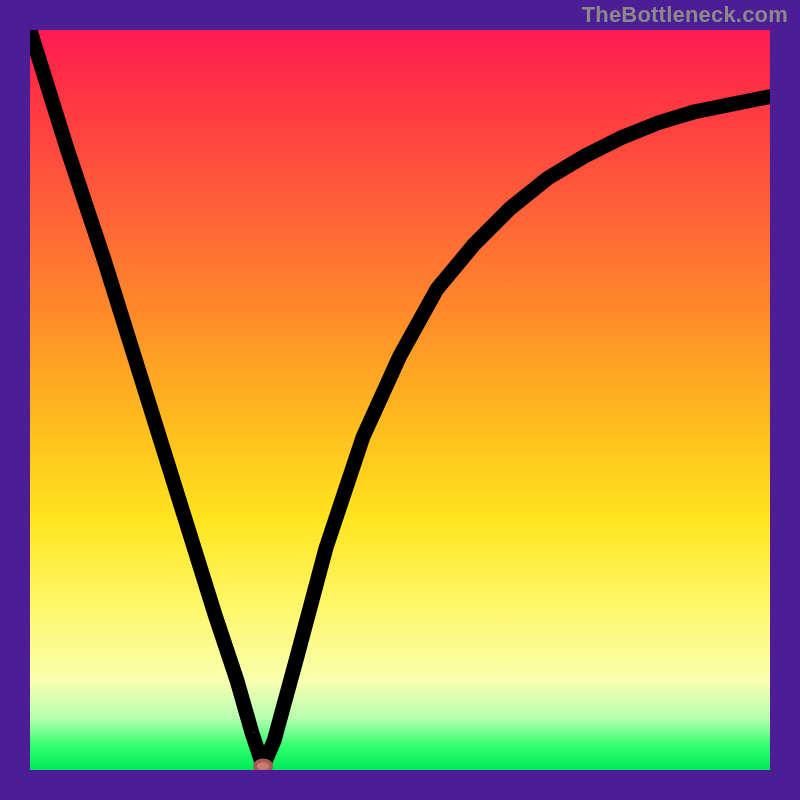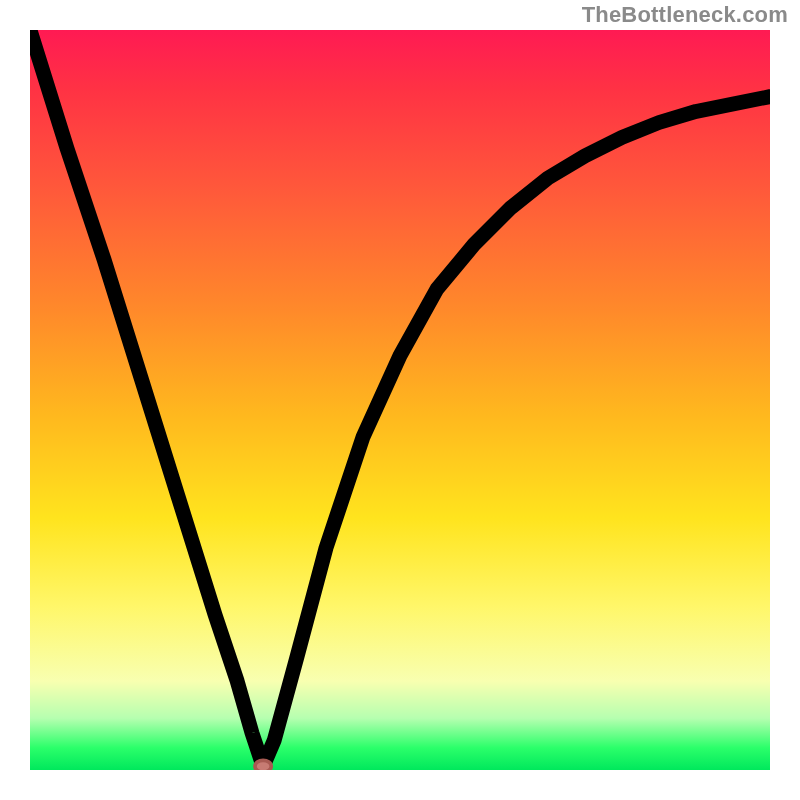"TheBottleneck.com" .frame { background: #ffffff -> #4c1d95 }
